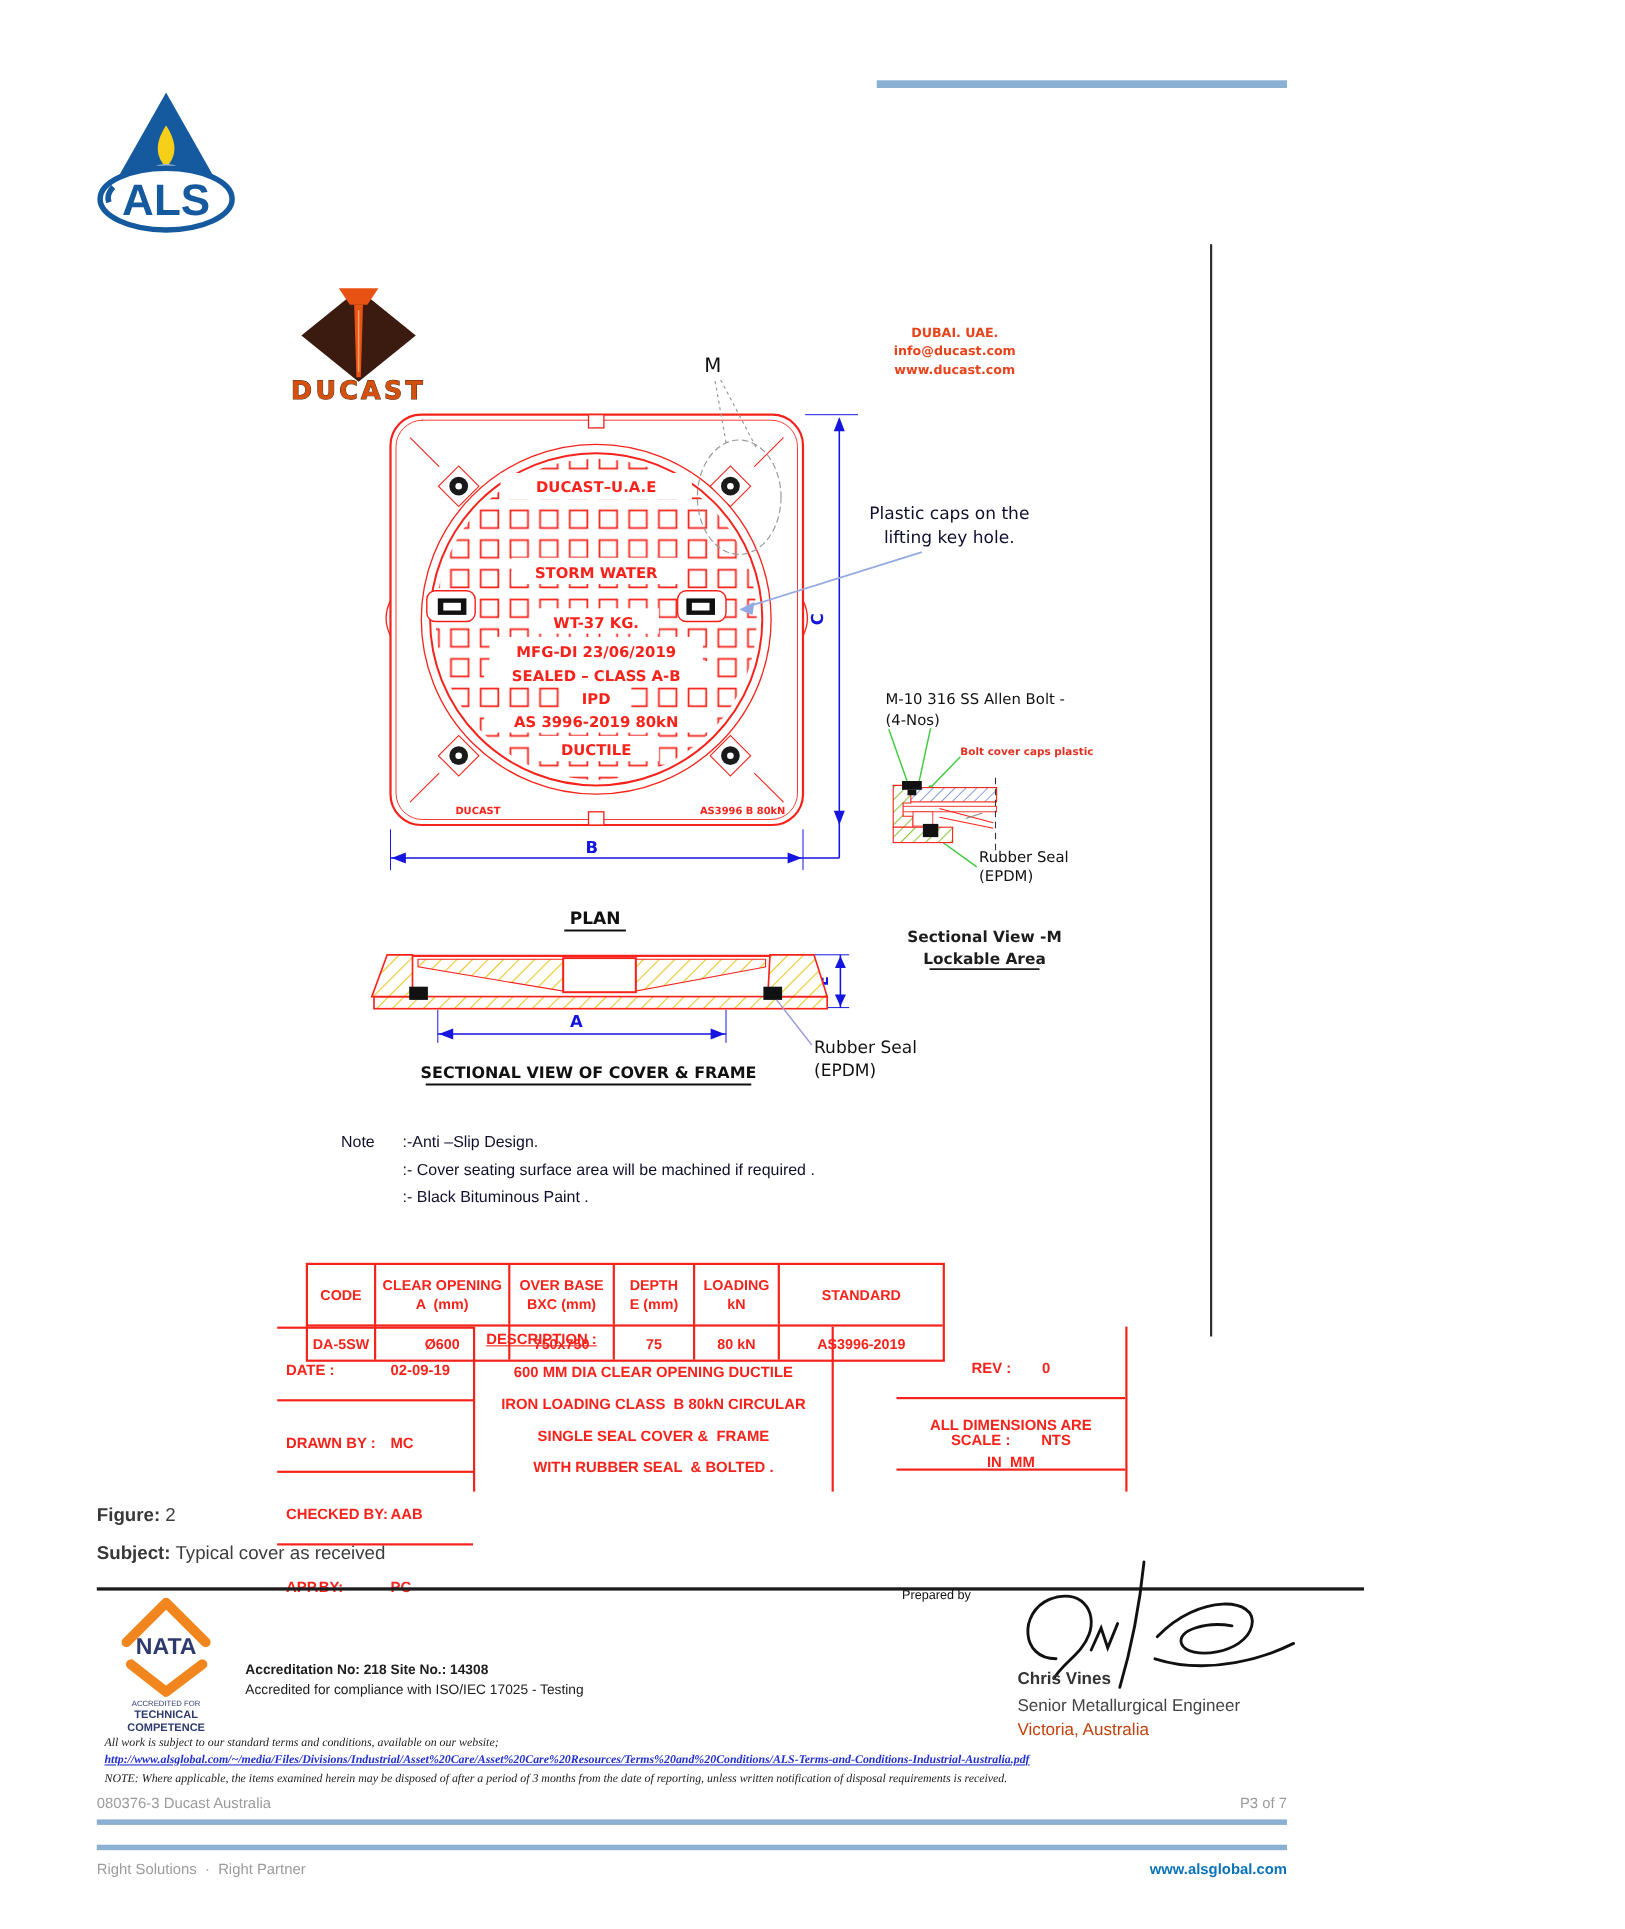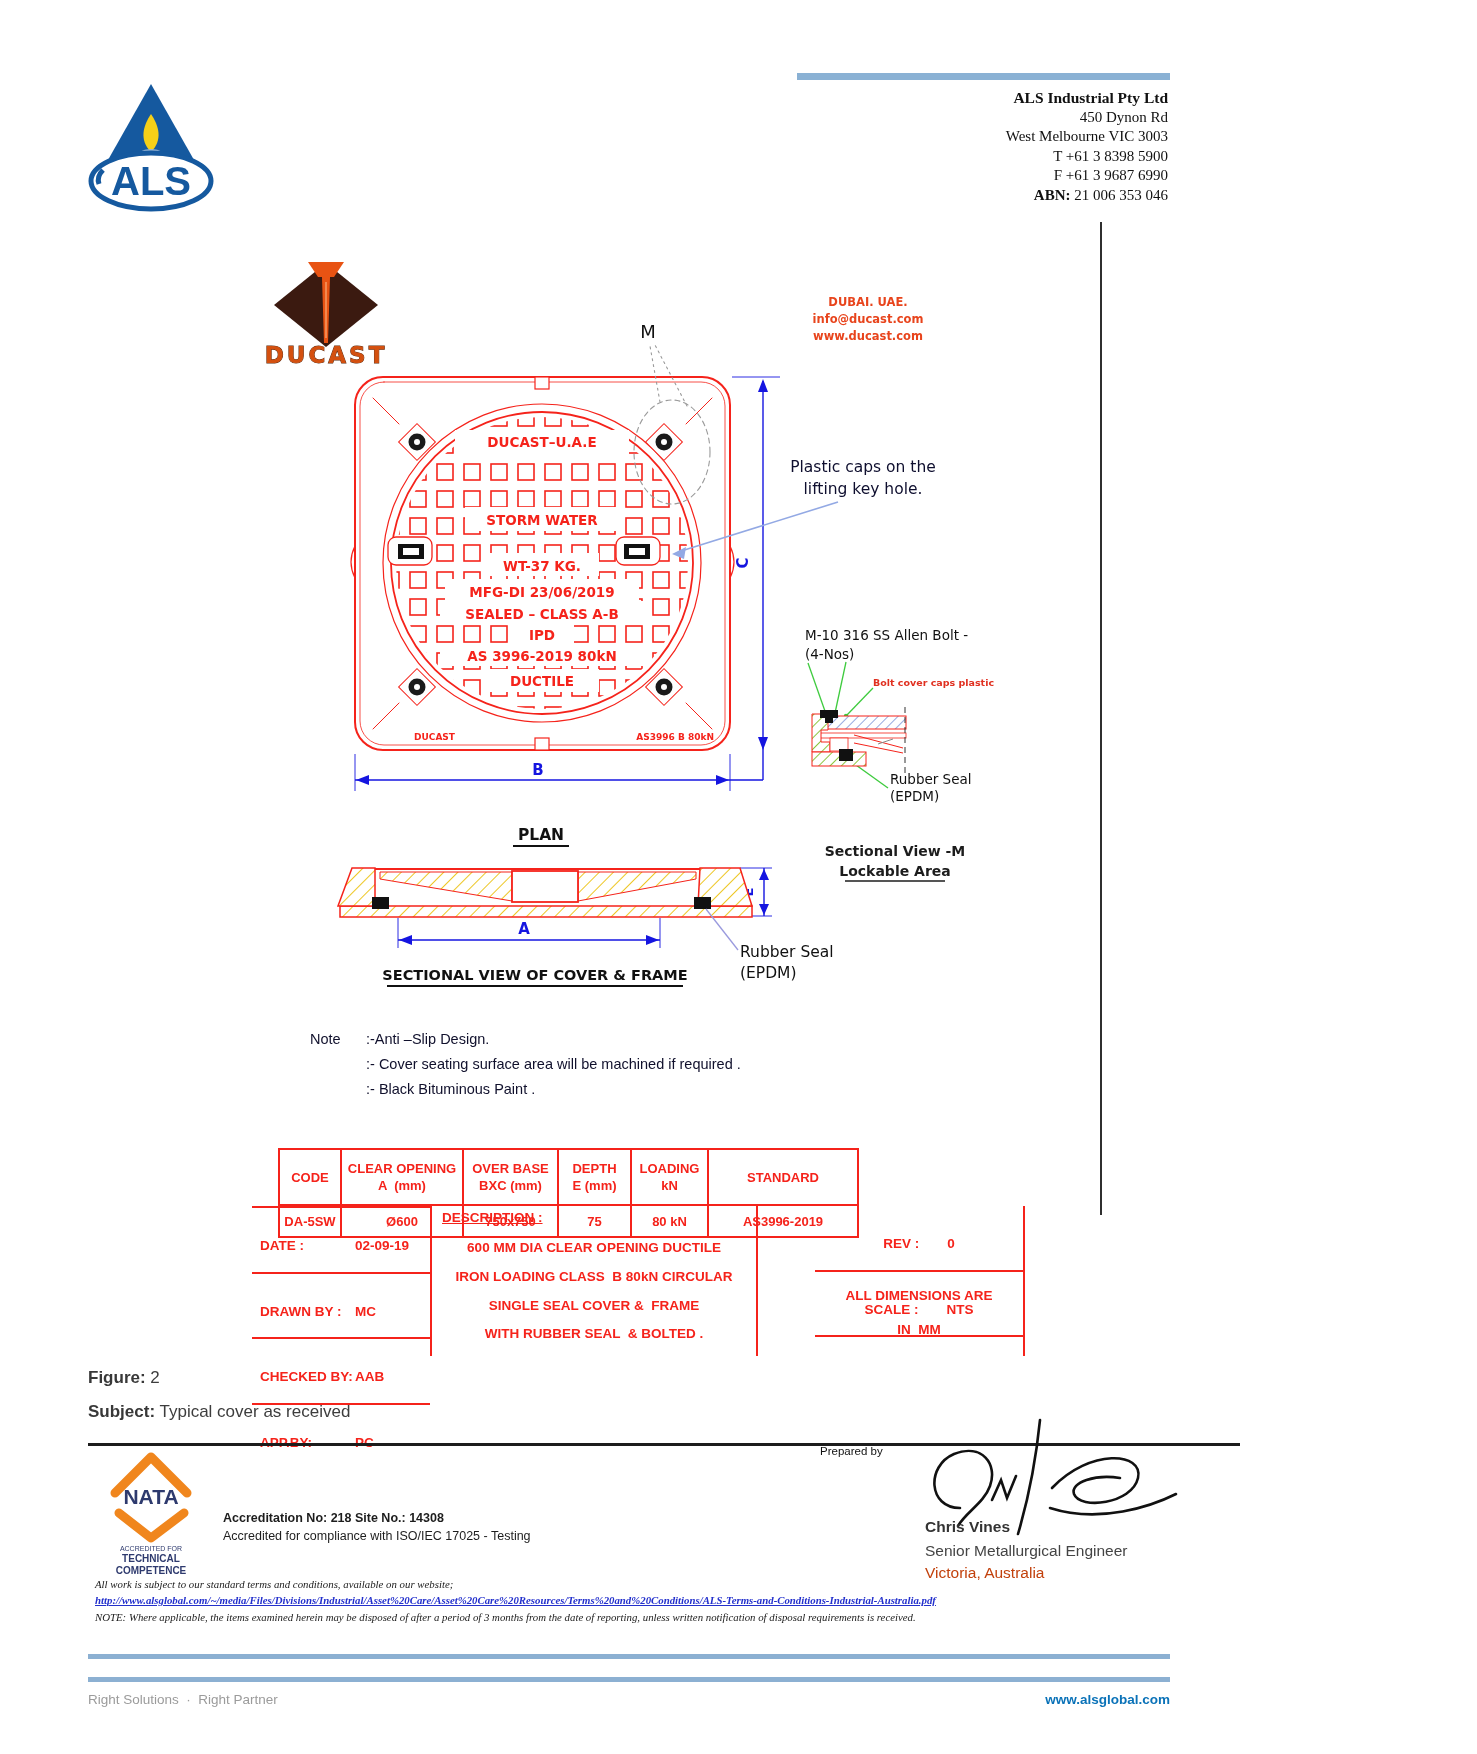"ALS Industrial Pty Ltd" div.a { html: <div> <div>ALS Industrial Pty Ltd</div> <div>450 Dynon Rd</div> <div>West Melbourne VIC 3003</div> <div>T +61 3 8398 5900</div> <div>F +61 3 9687 6990</div> <div><b>ABN:</b><span> 21 006 353 046</span></div> </div> -> none }
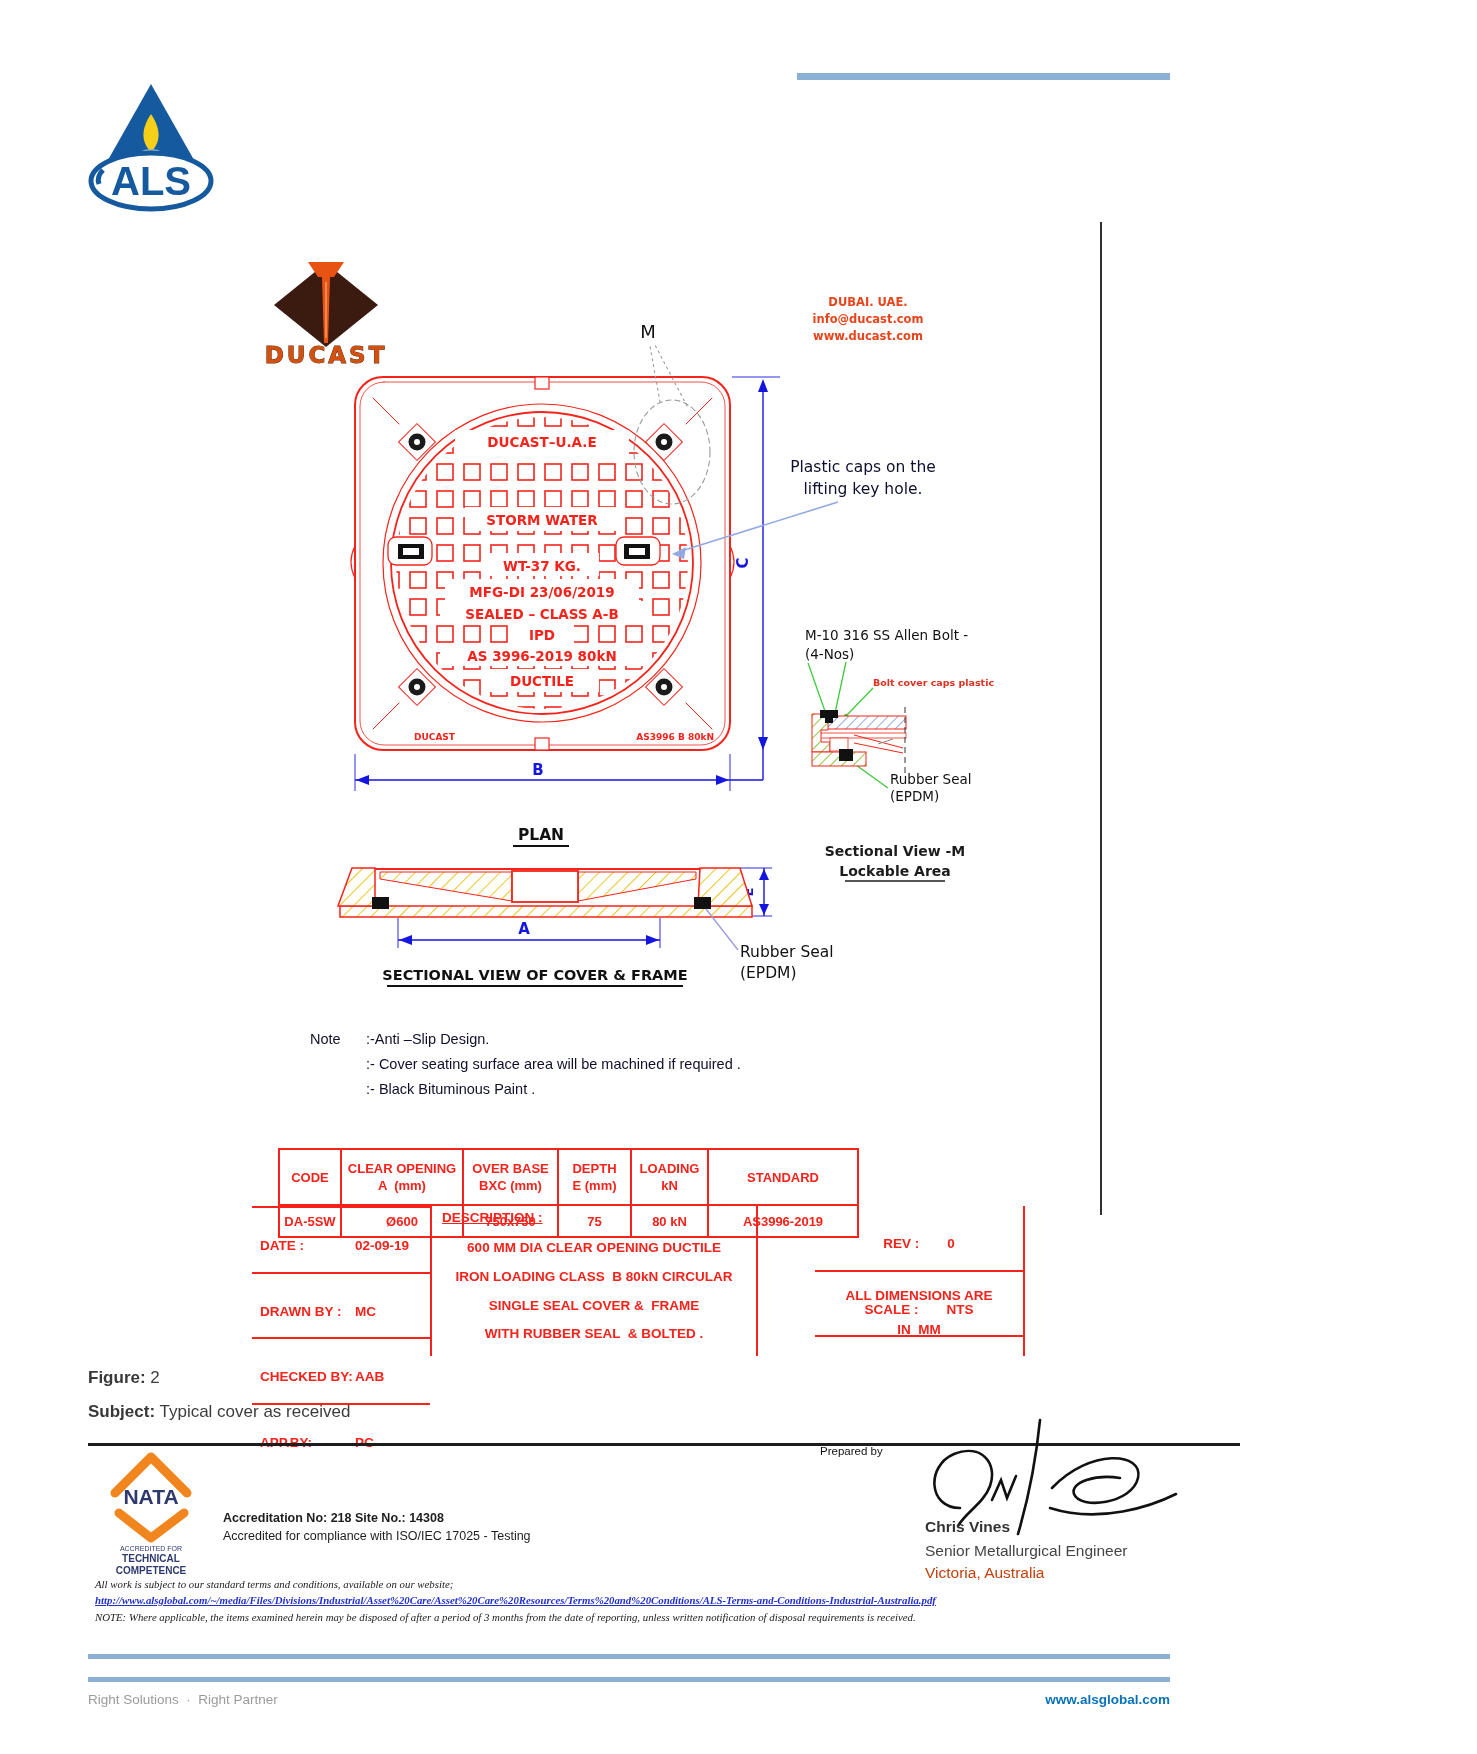"080376-3 Ducast Australia" div.a { html: none -> <div> <span>080376-3 Ducast Australia</span> <span>P3 of 7</span> </div> }
